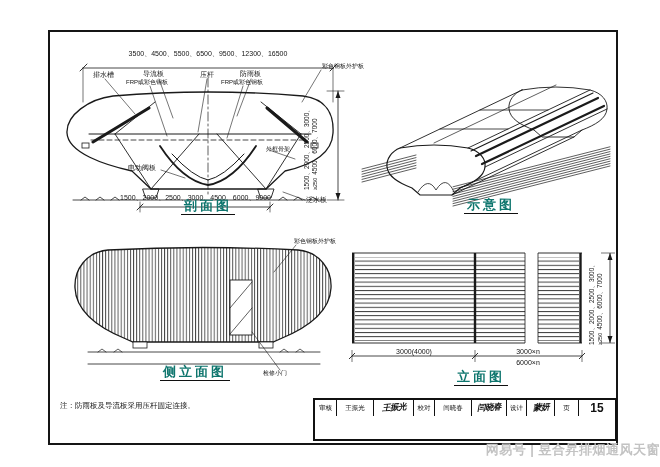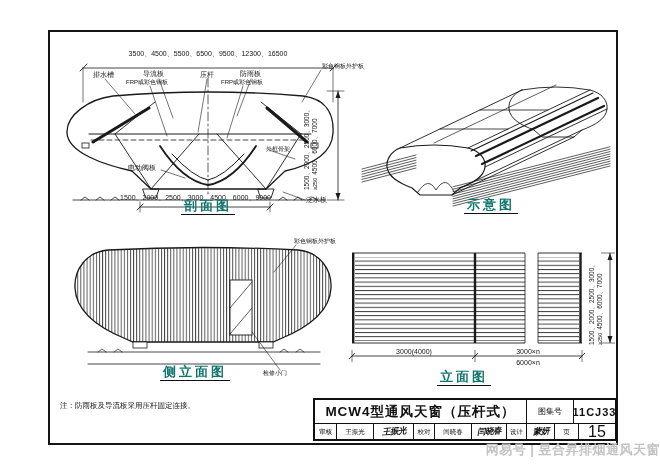"立面图" div.caption { left: 437px -> 454px }
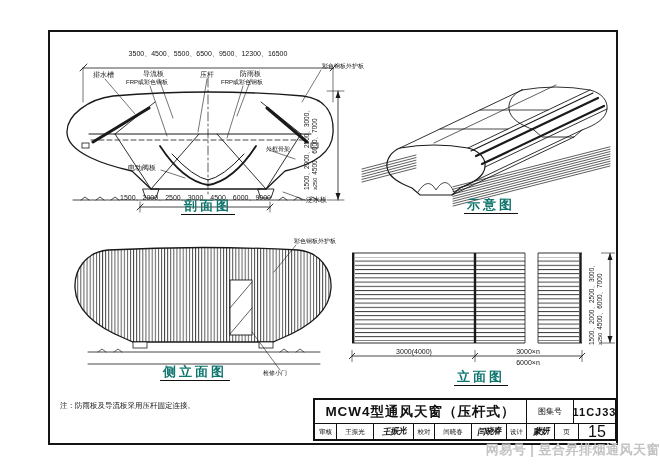"MCW4型通风天窗（压杆式）" div.tb-row1 { html: <div> <div>MCW4型通风天窗（压杆式）</div> <div>图集号</div> <div>11CJ33</div> </div> -> none }
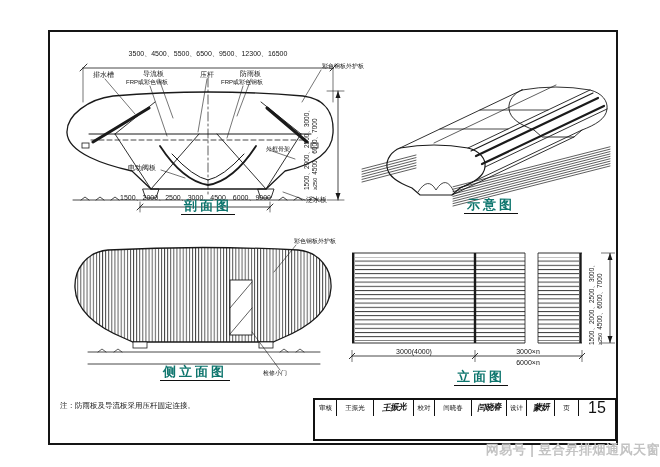"15" div.tb-cell { font-size: 16px -> 12px; font-weight: normal -> bold }
